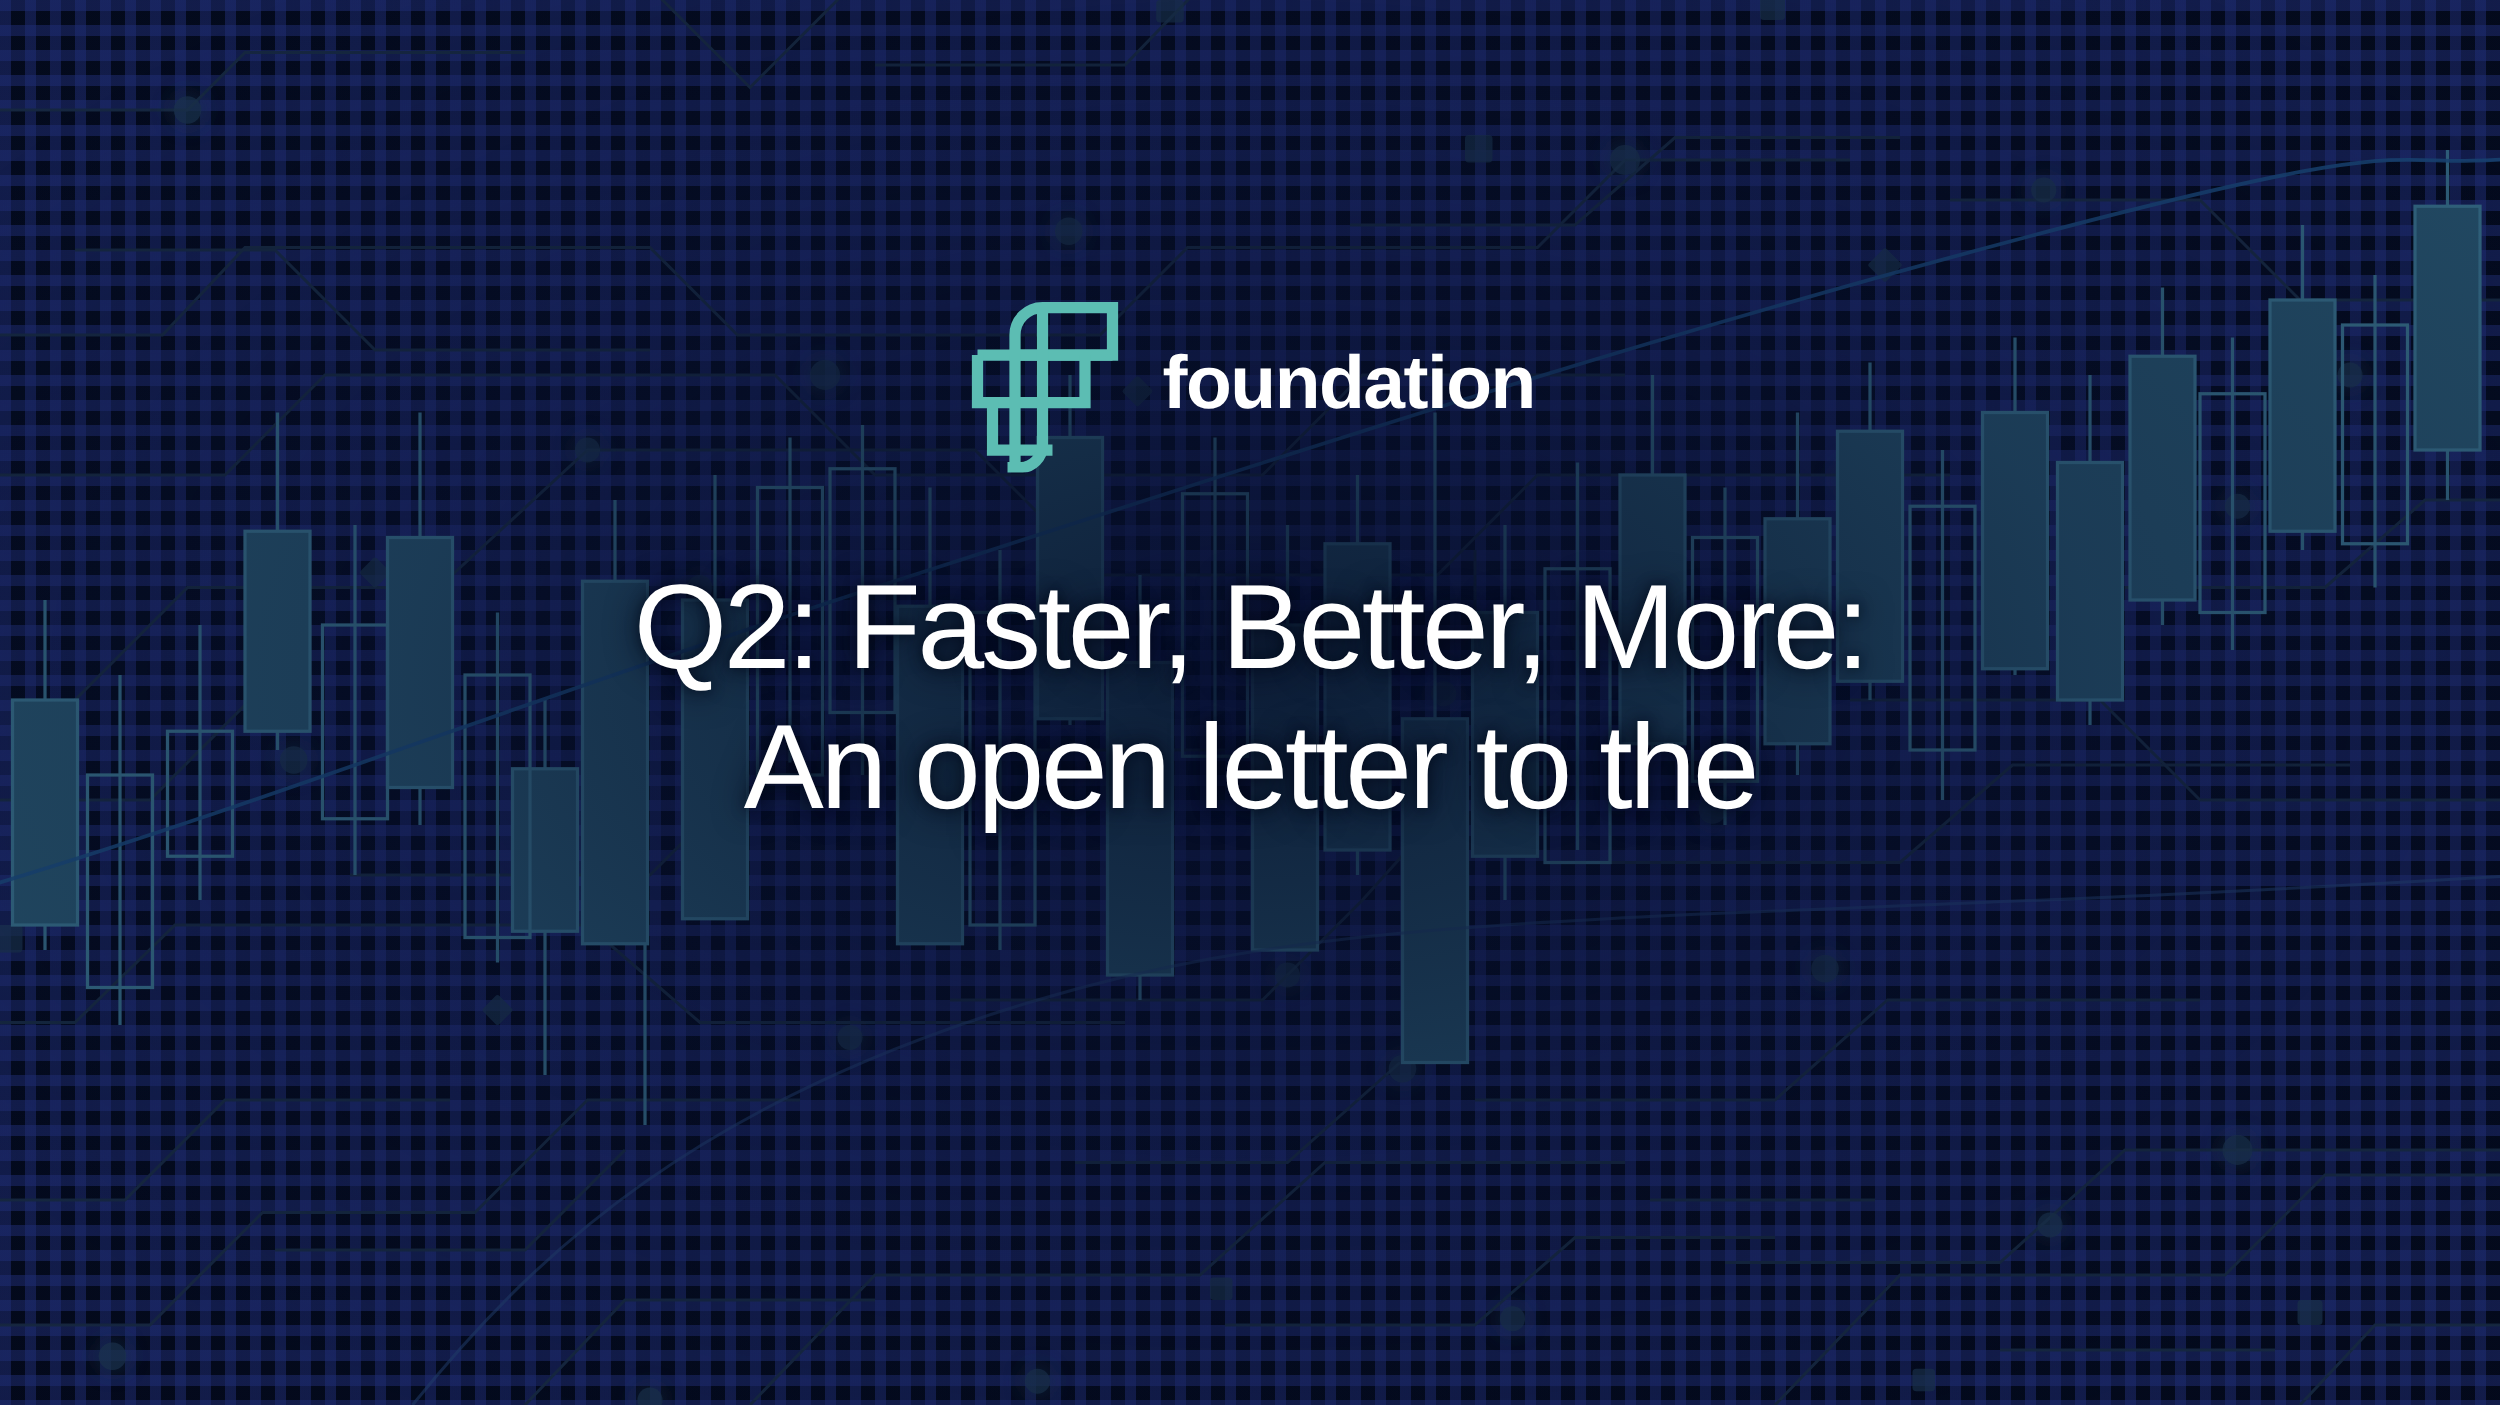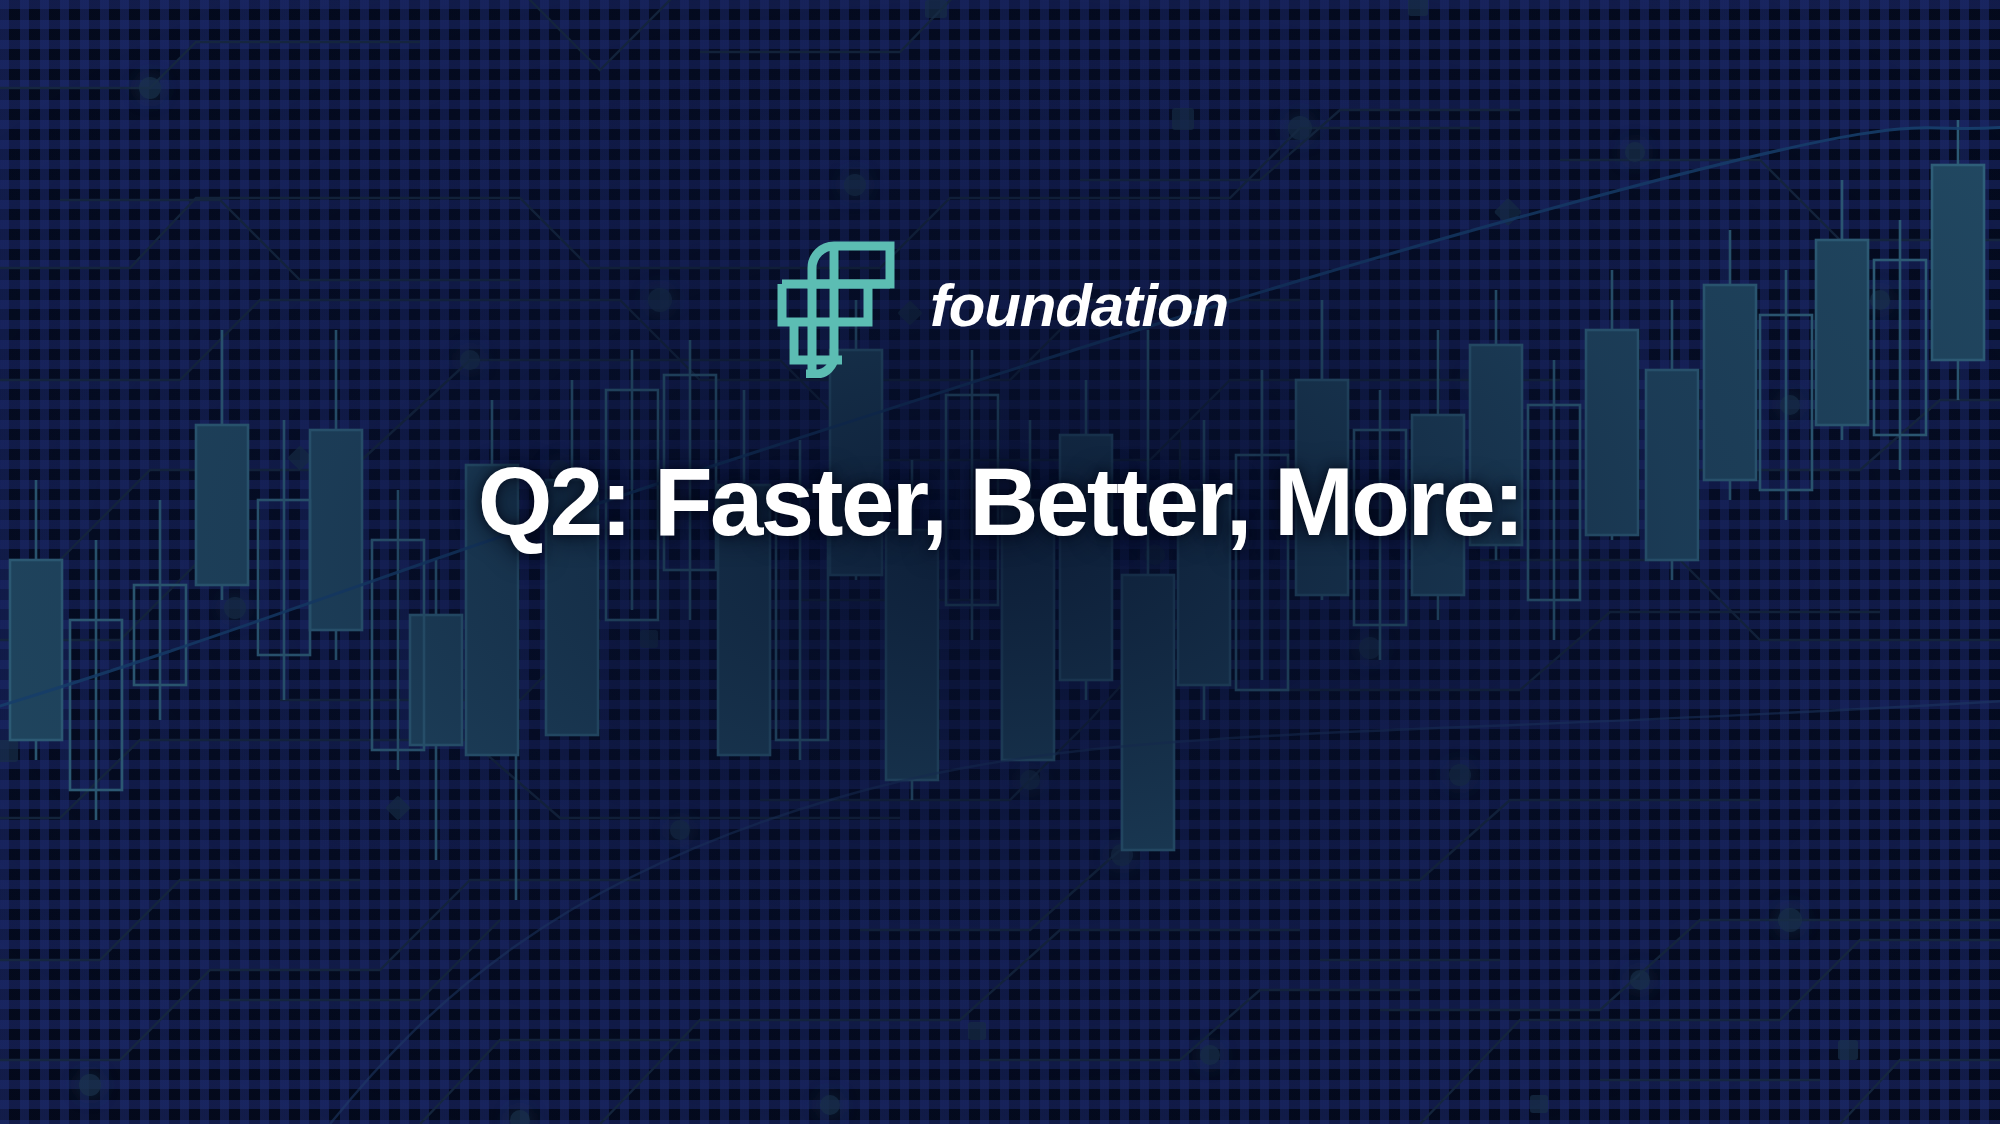"foundation" .logo-row { font-style: italic -> none }
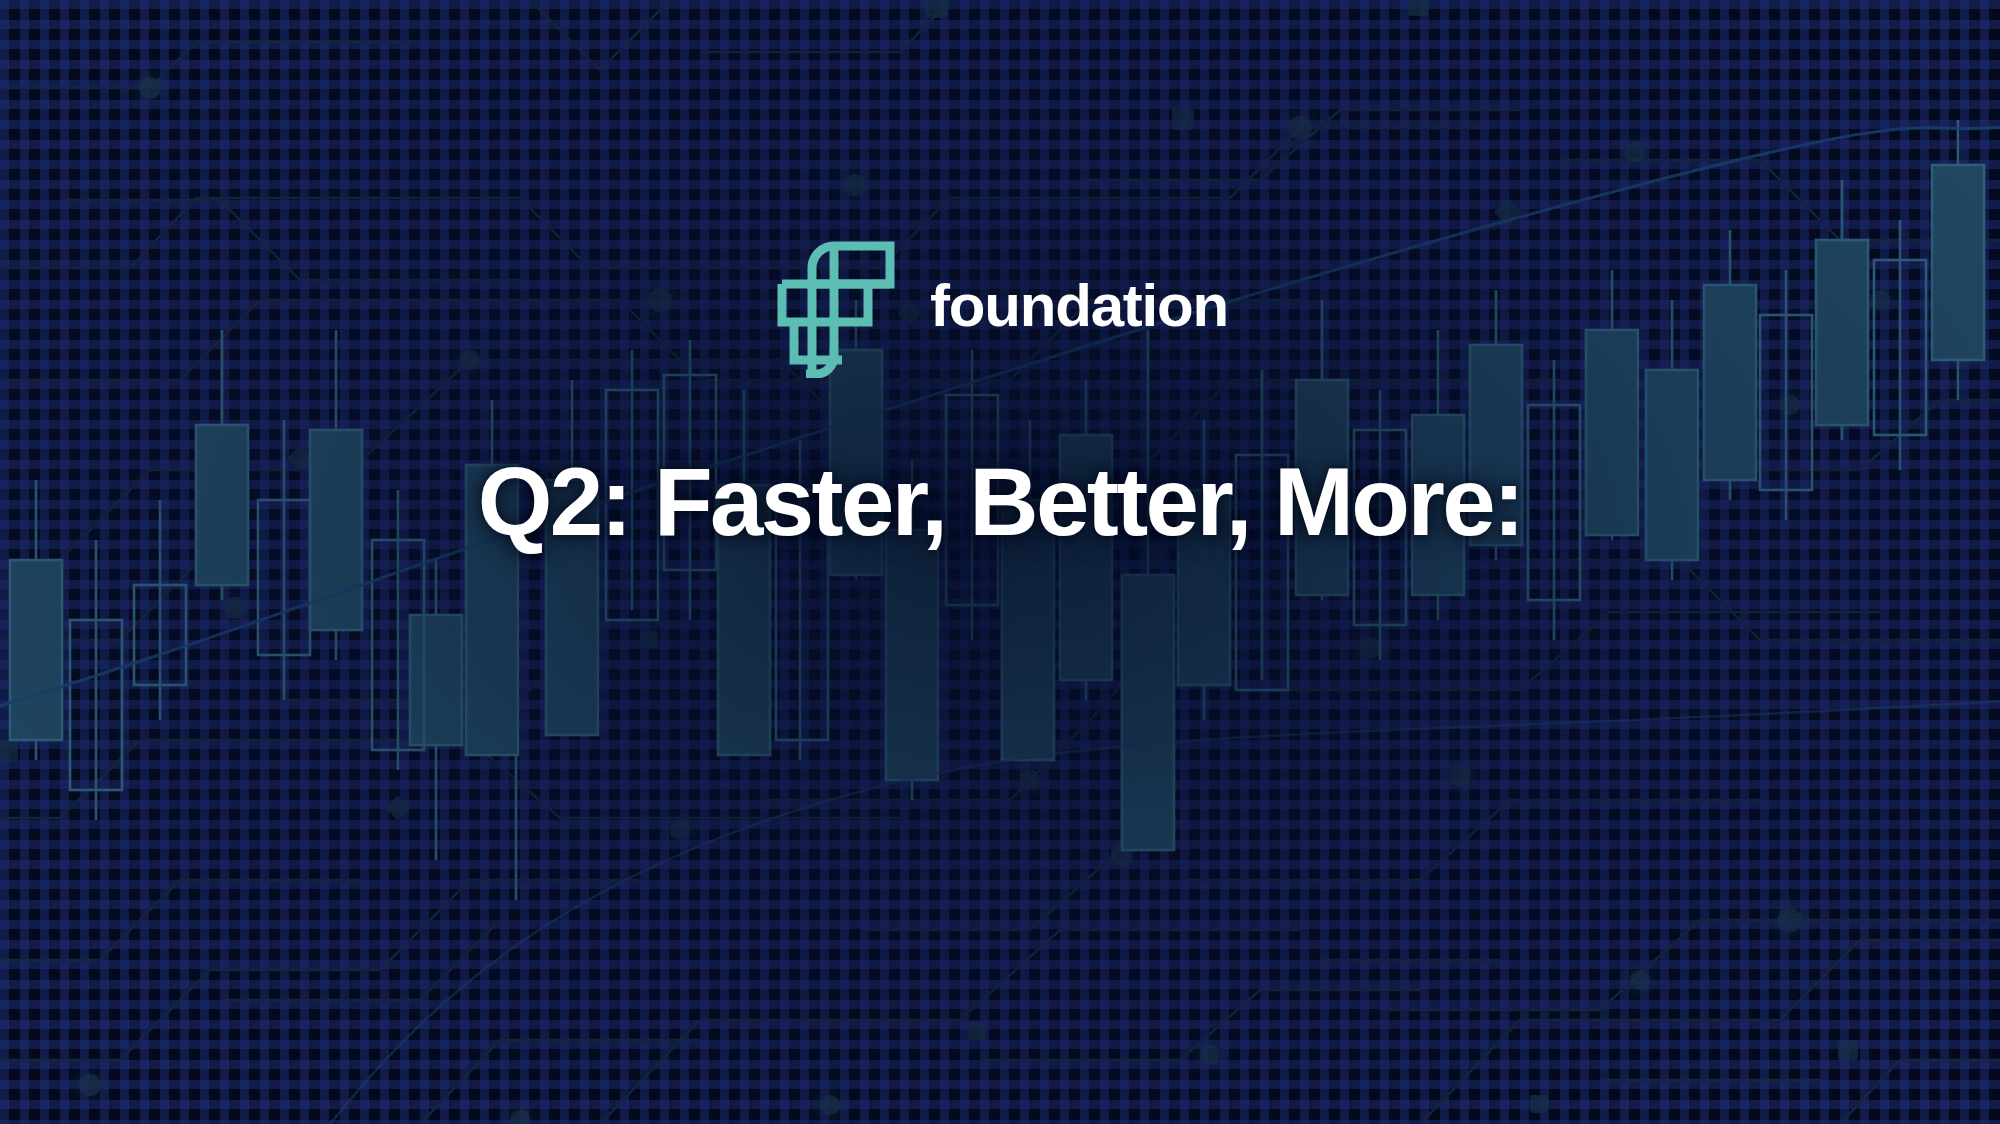"Q2: Faster, Better, More:" .headline { font-weight: 700 -> 400 }
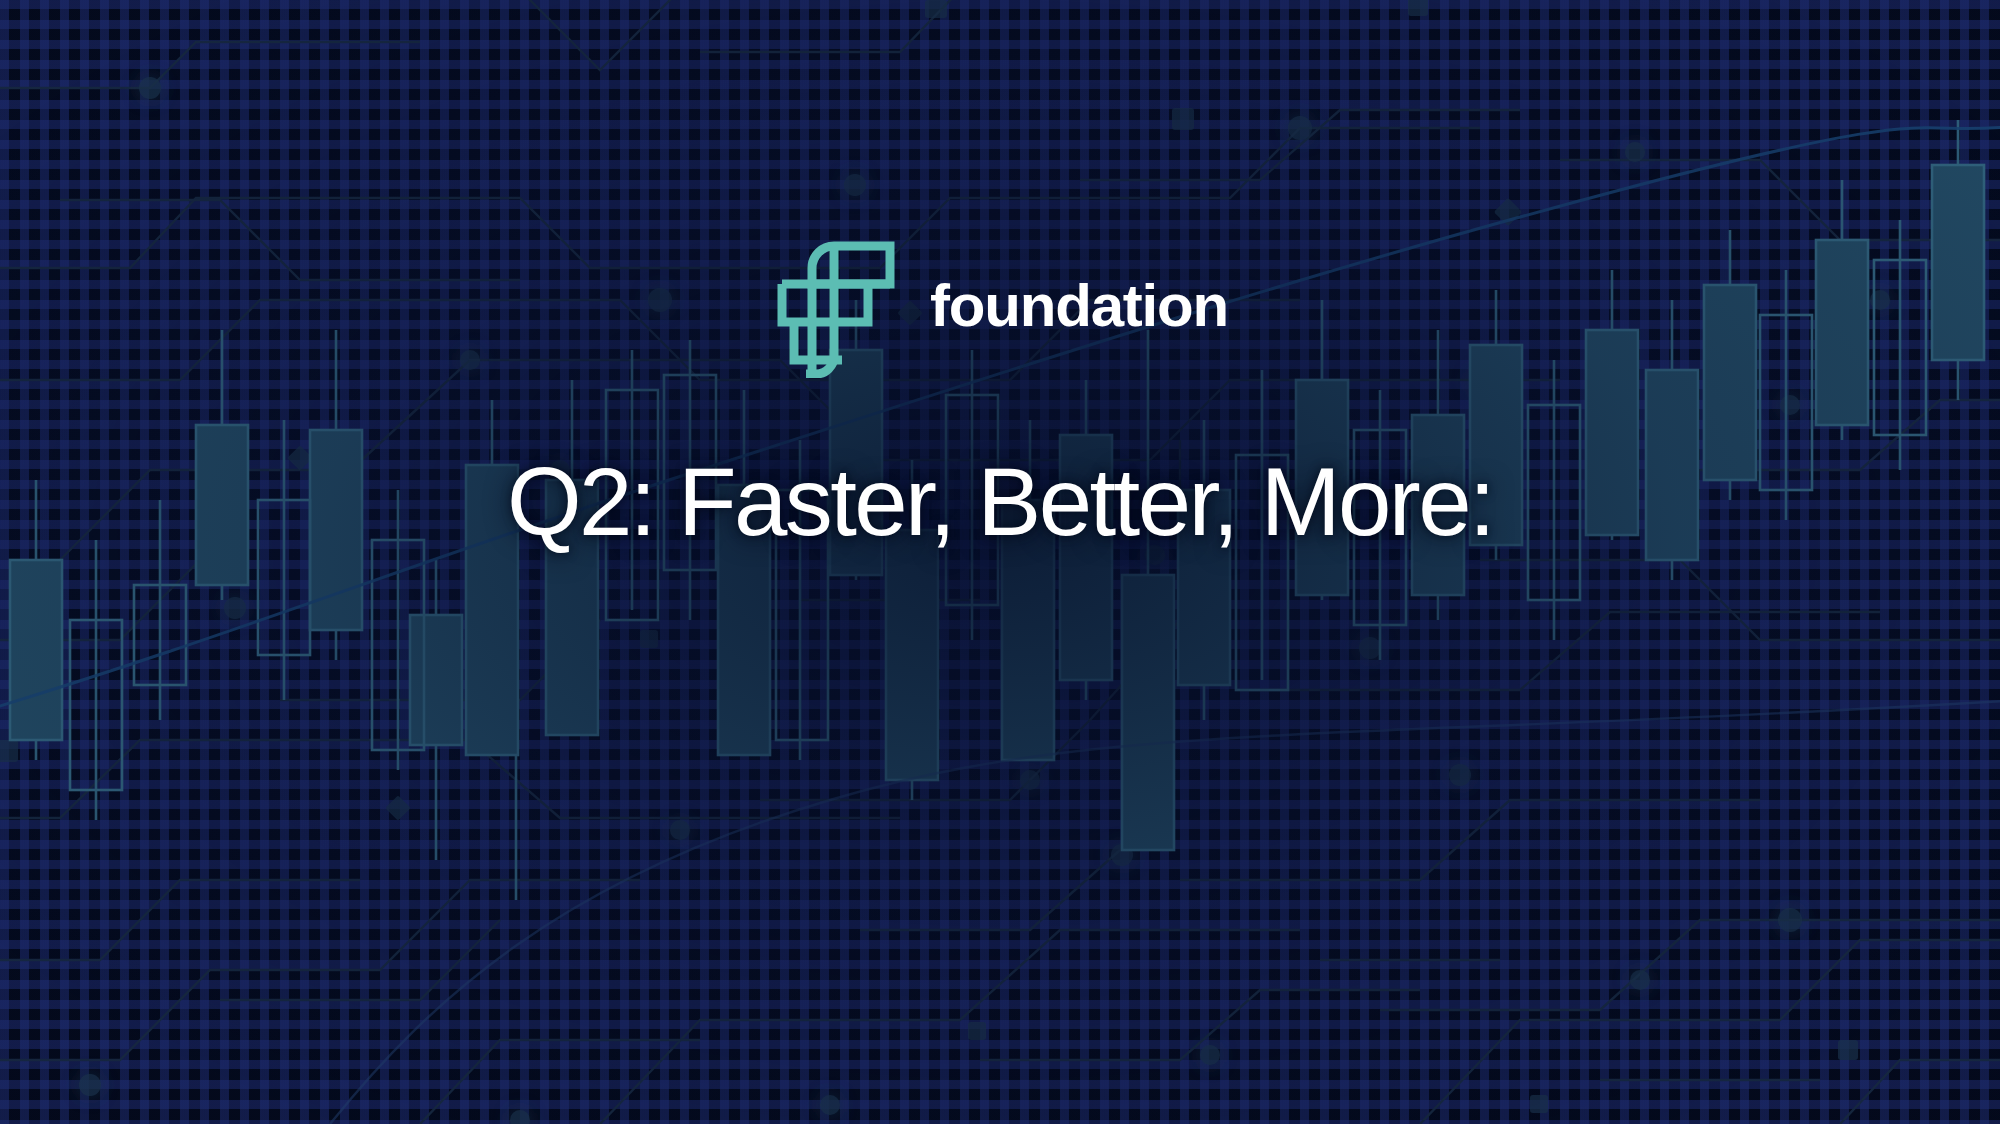"An open letter to the" span.hl { html: none -> <span>An open letter to the</span> }
